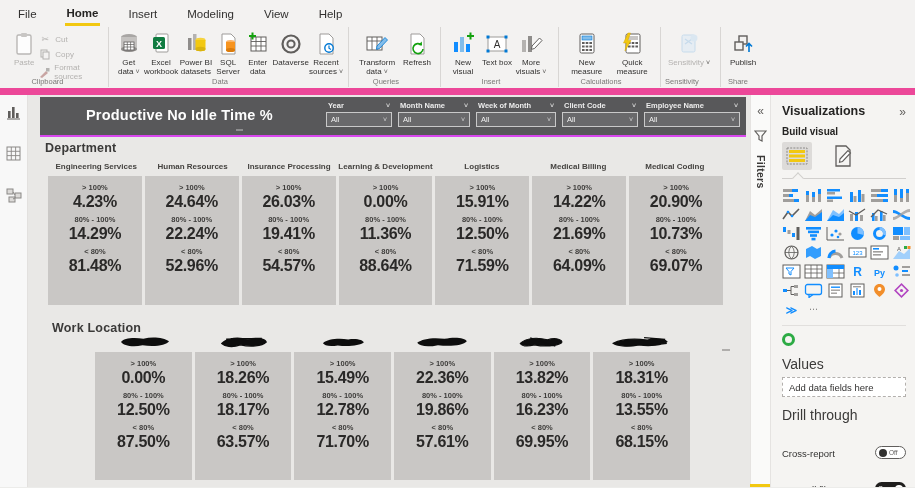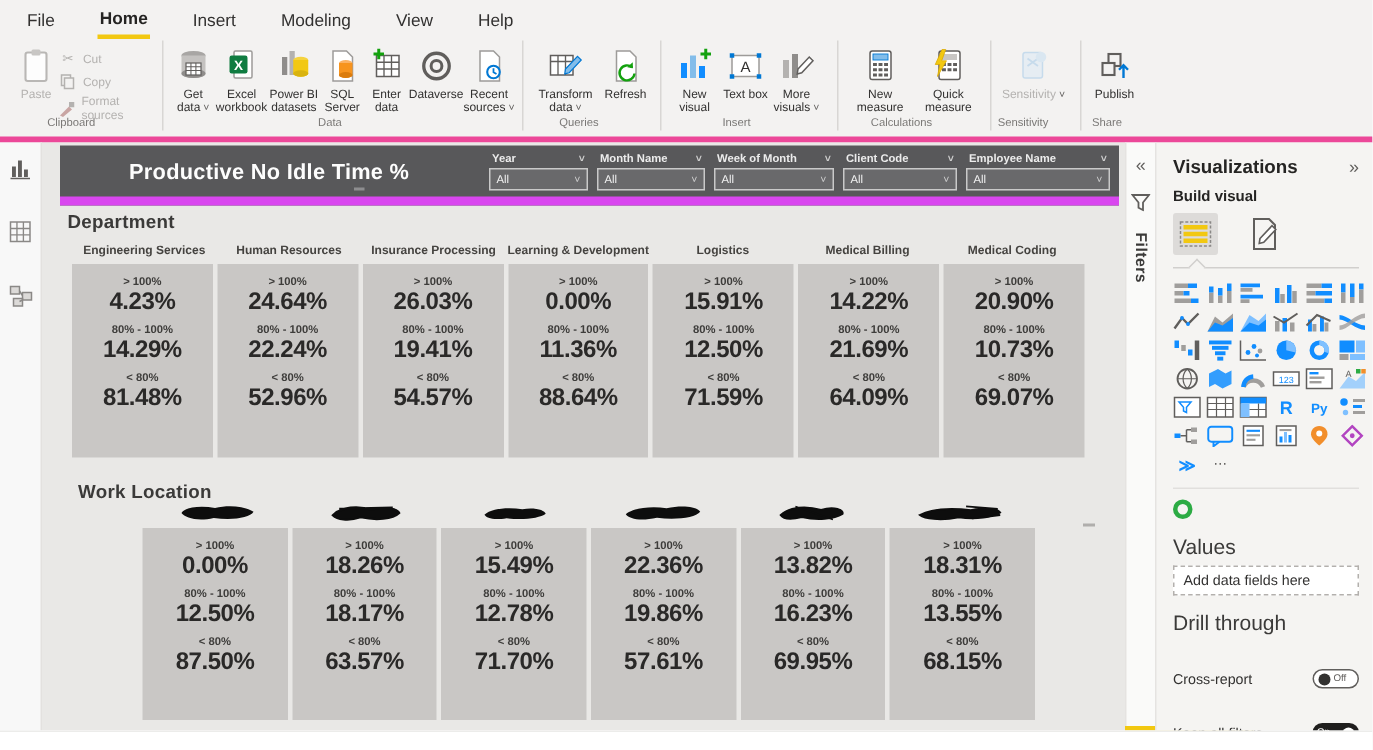"File" #ribbon { border-bottom: 4px solid #ec4899 -> 7px solid #ec4899 }
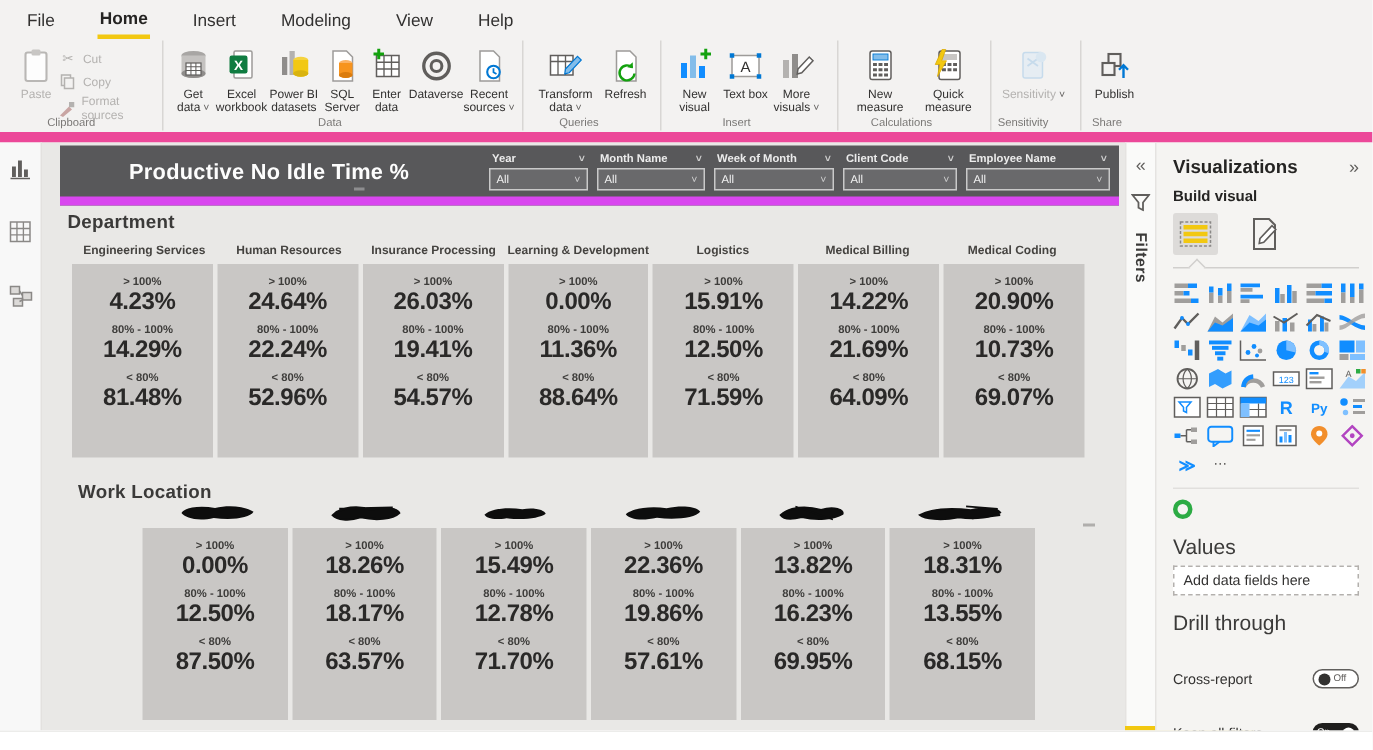"Productive No Idle Time %" #report-header { border-bottom: 6px solid #d946ef -> 2px solid #d946ef }
